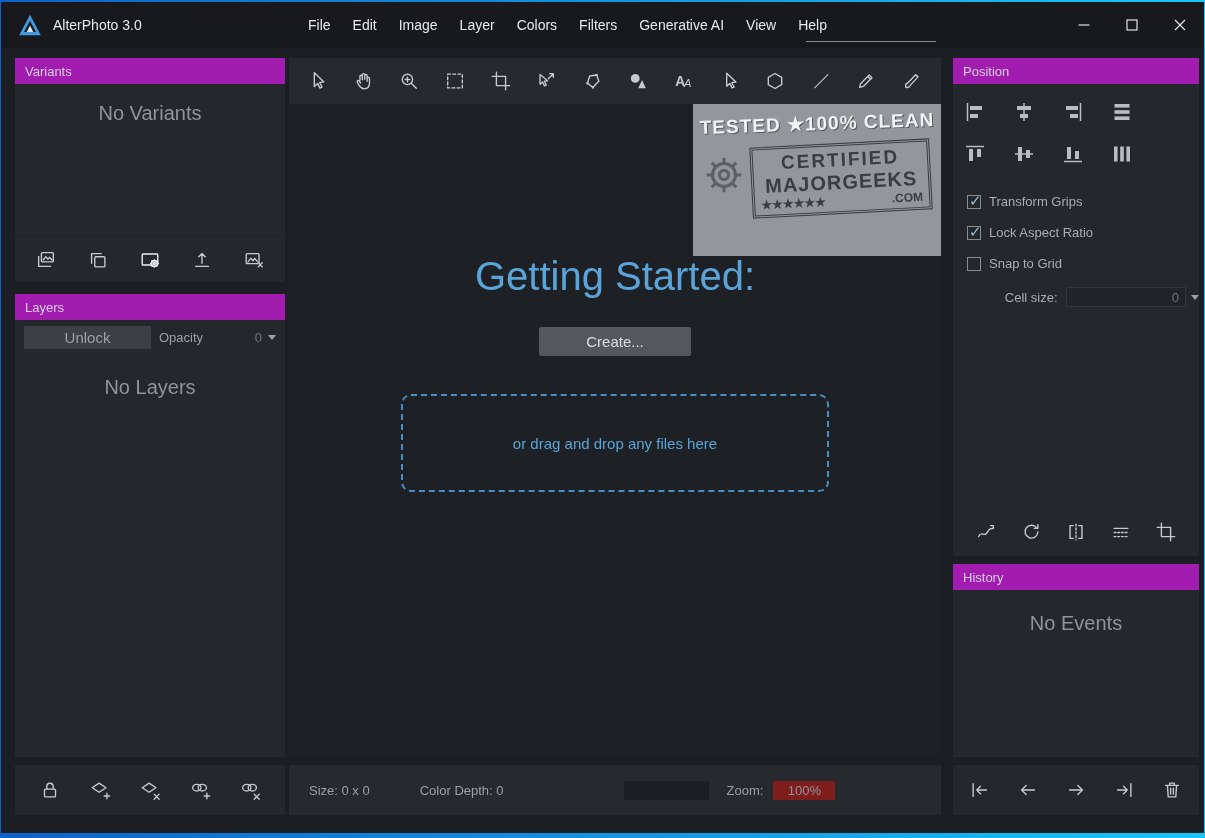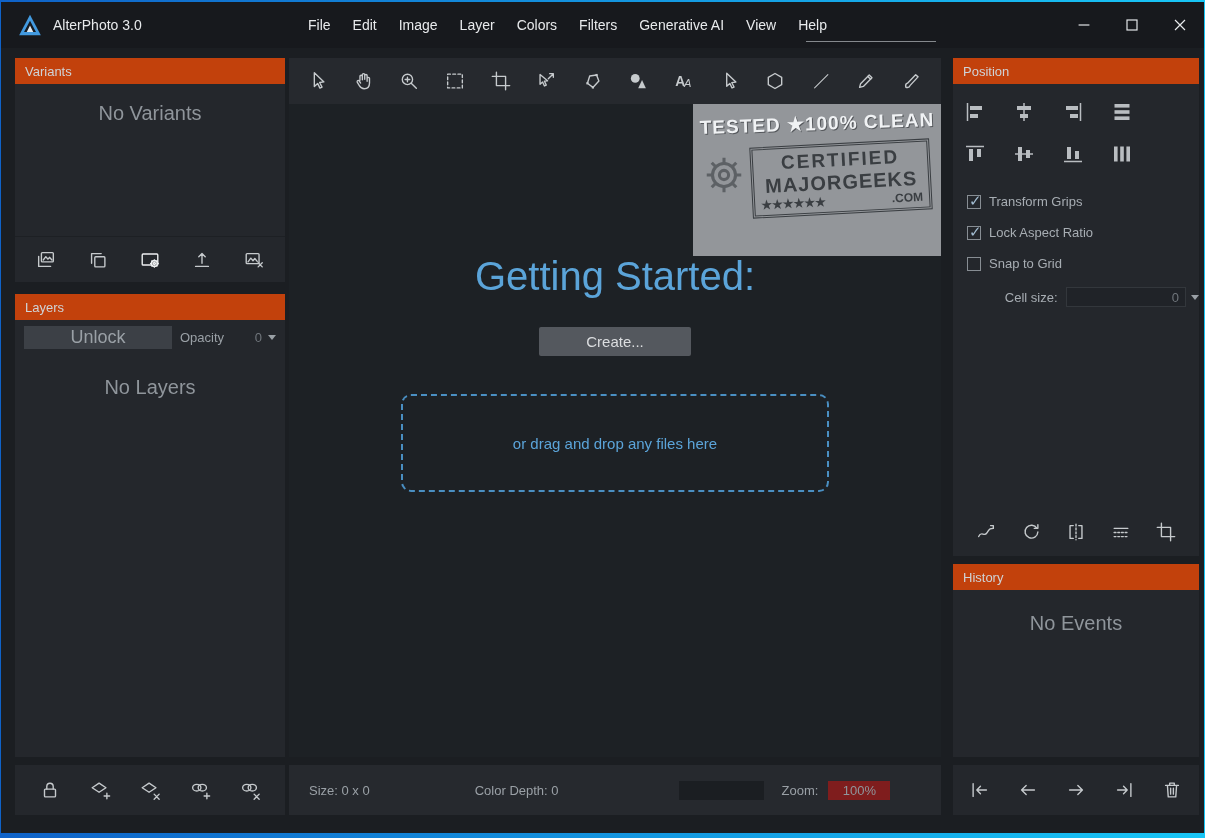"Variants" .panel-header { background: #c2410c -> #a21caf }
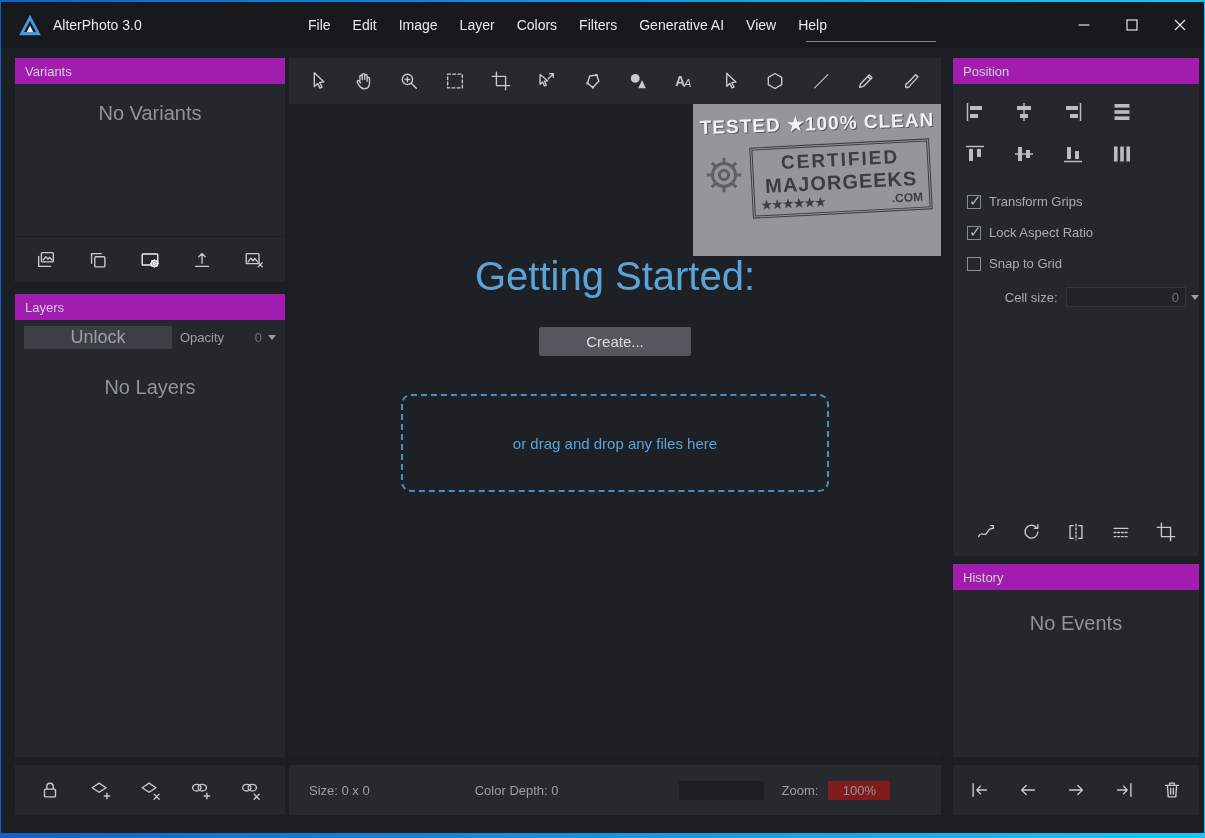"Unlock" .unlock-btn { font-size: 18px -> 15px; width: 148px -> 127px }
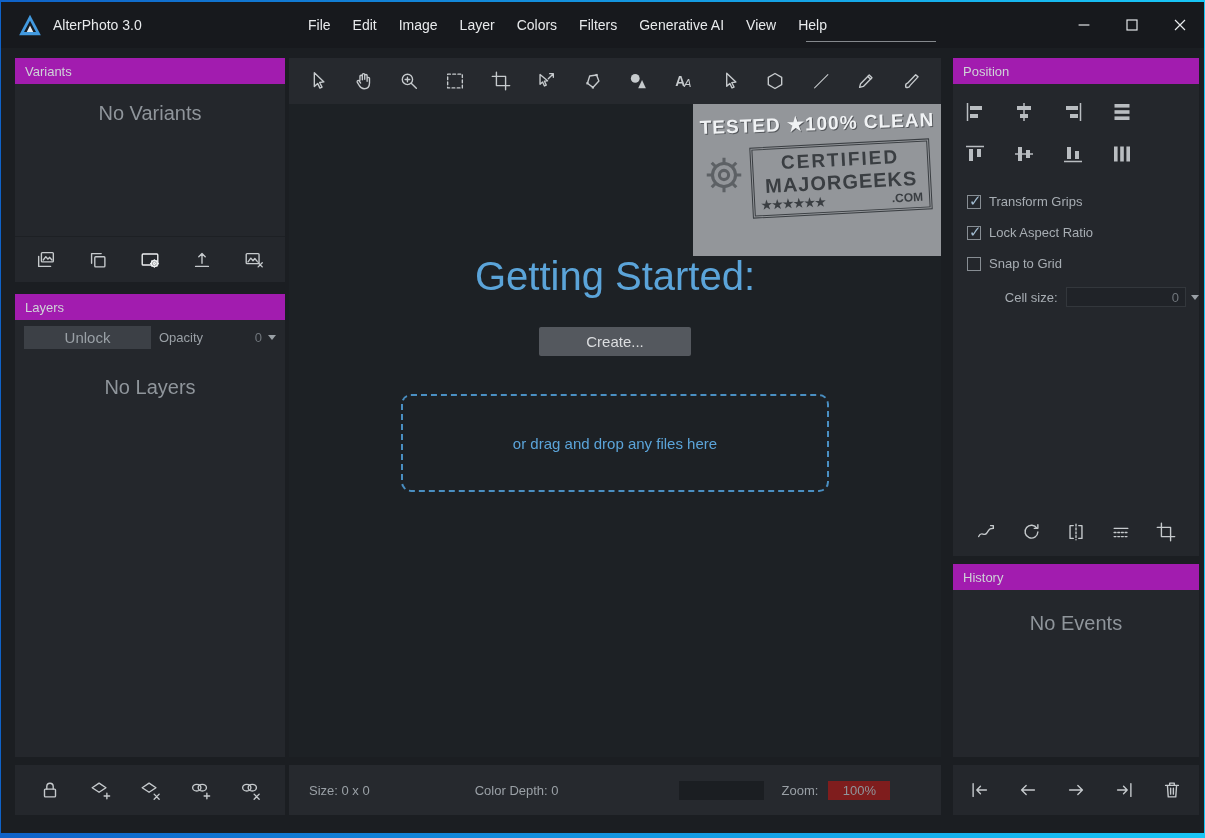"Color Depth: 0" .sb-depth { margin-left: 105px -> 50px }
